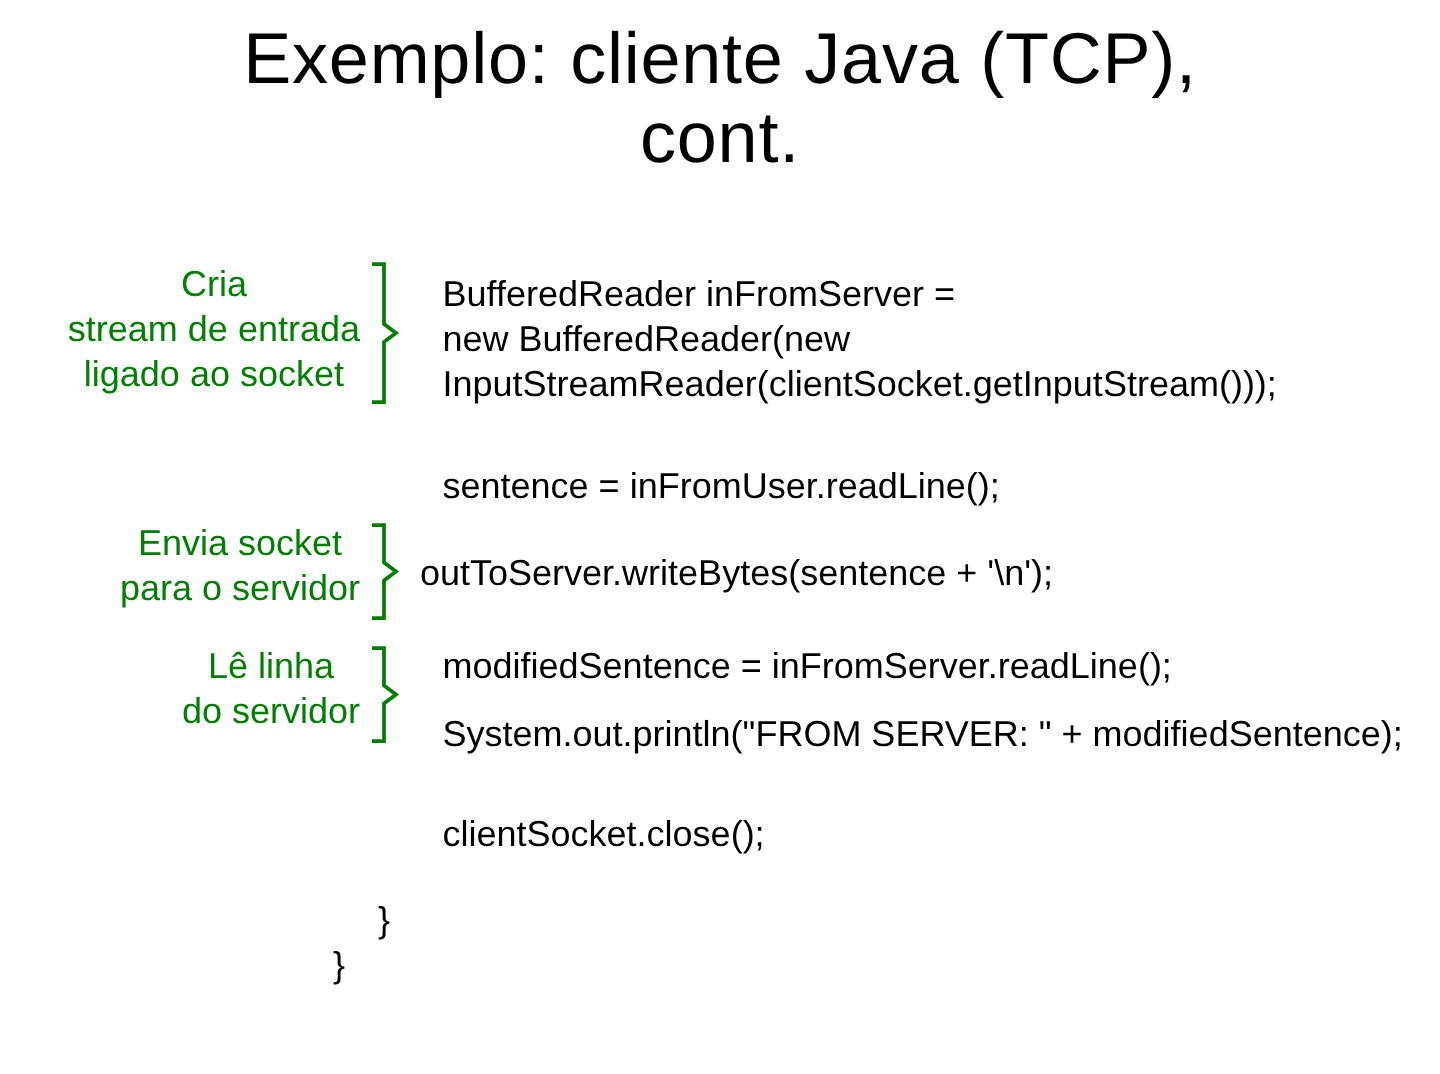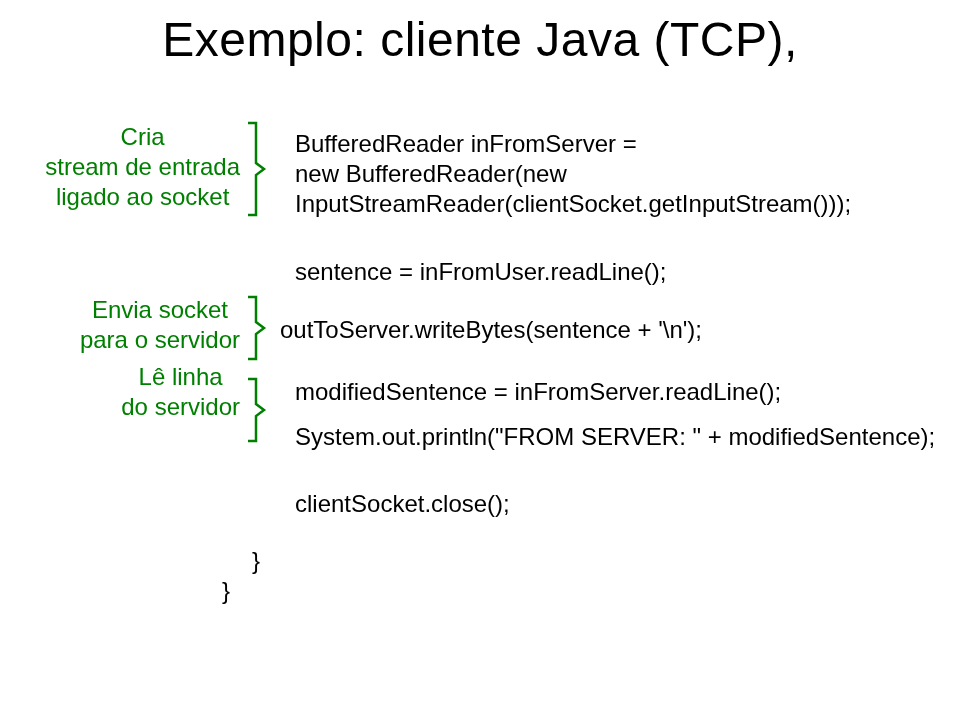"cont." span { html: none -> <span>cont.</span> }
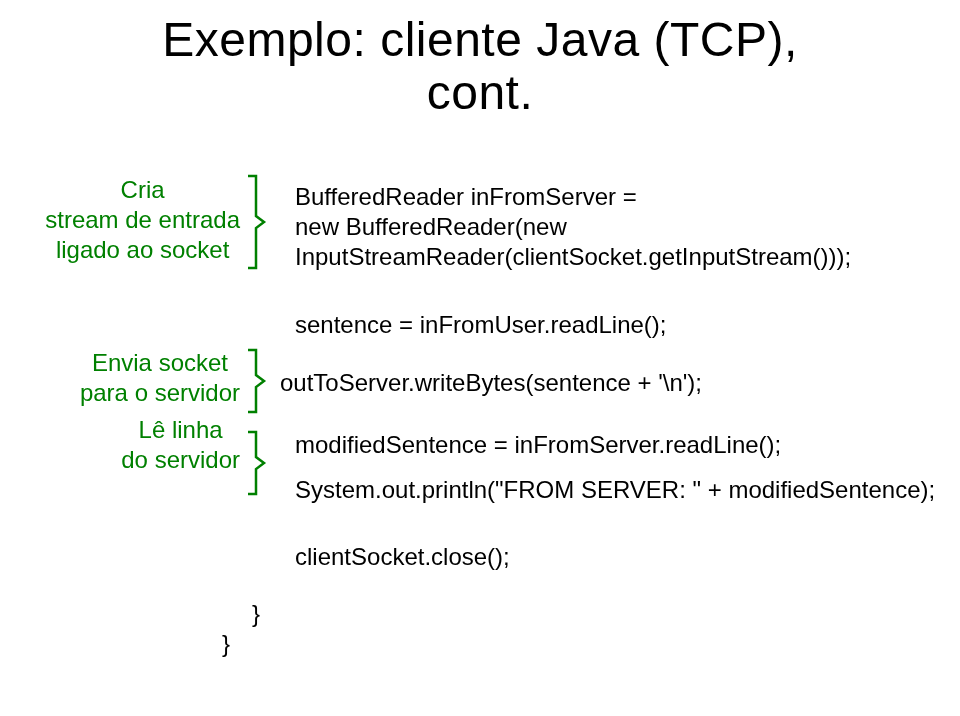"Lê linha" div.annotation { top: 265px -> 280px }
